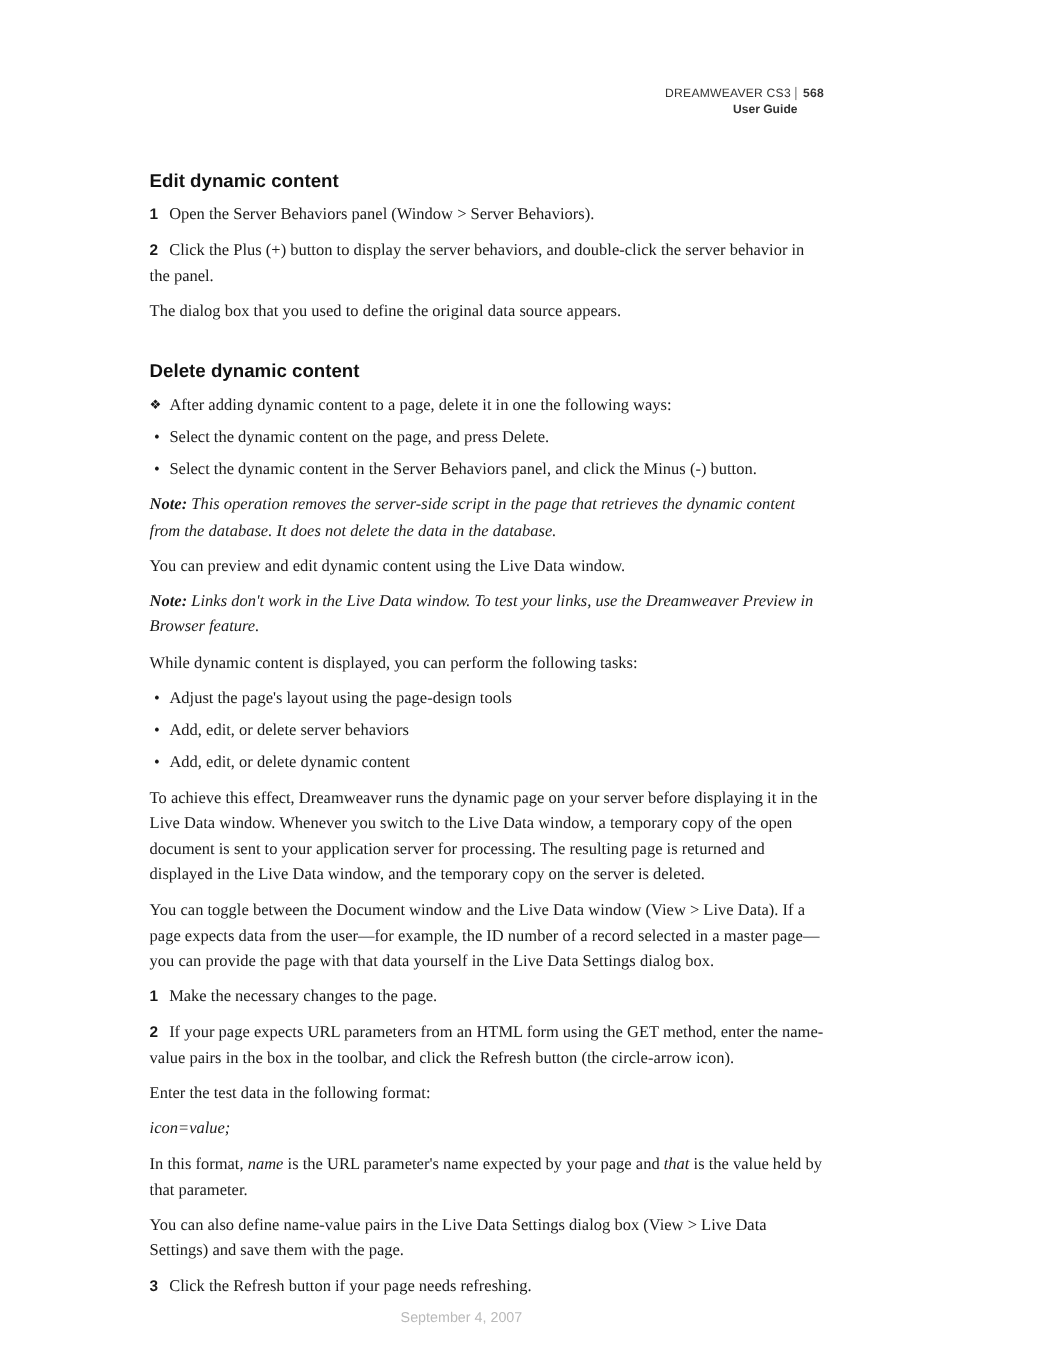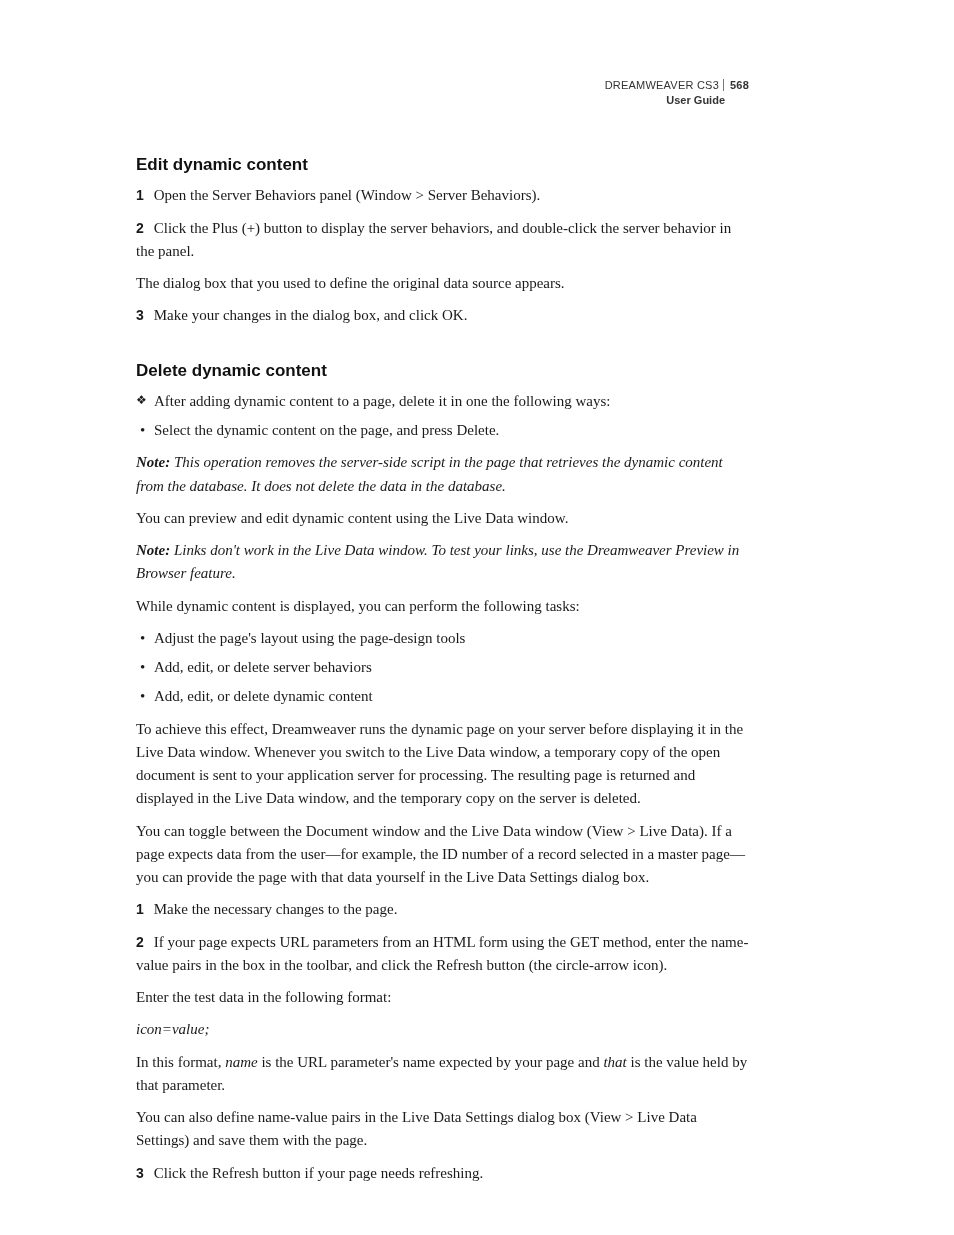"3 Make your changes in" p { html: <p><span>3</span> <span>Make your changes in the dialog box, and click OK.</span></p> -> none }
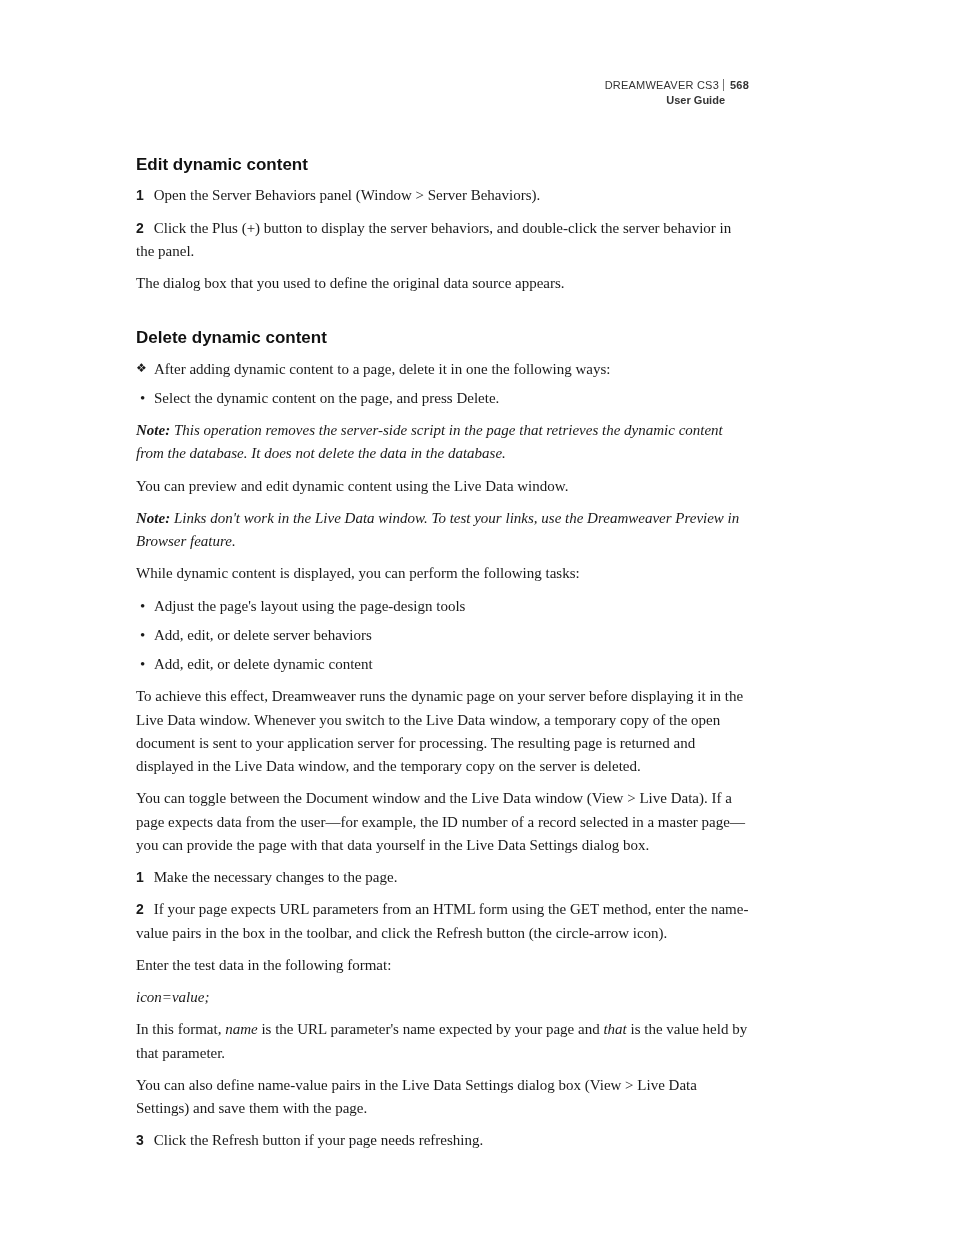"Select the dynamic content in" li { html: none -> <li>Select the dynamic content in the Server Behaviors panel, and click the Minus (-) button.</li> }
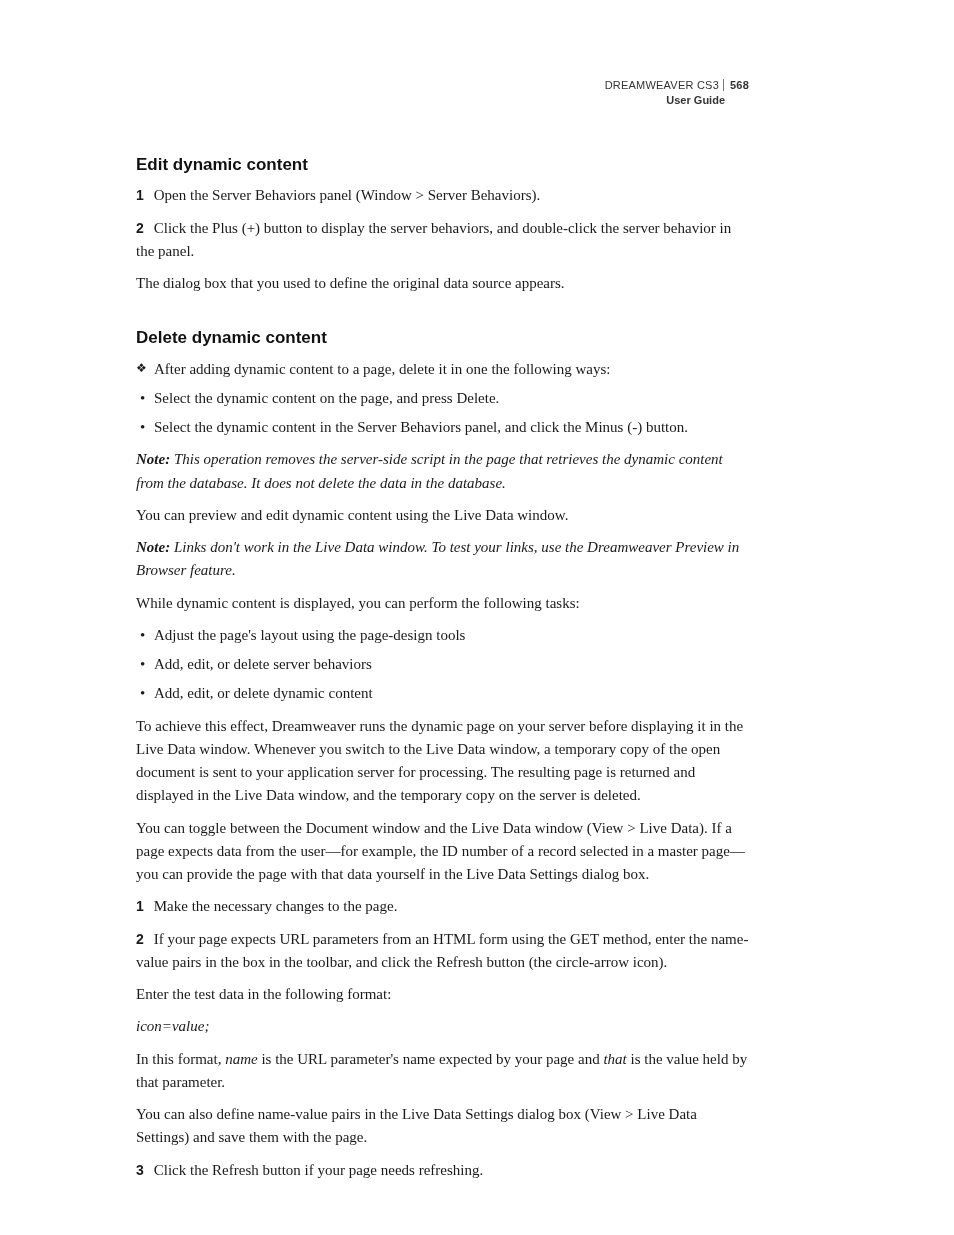"September 4, 2007" div.footer { html: none -> <div>September 4, 2007</div> }
